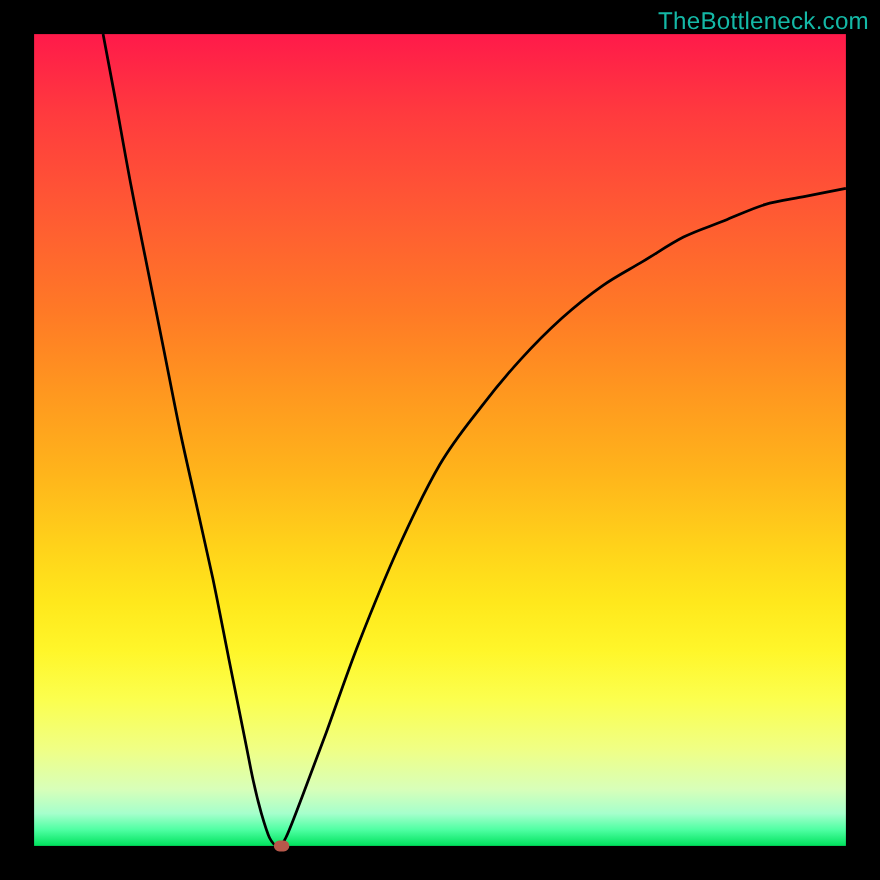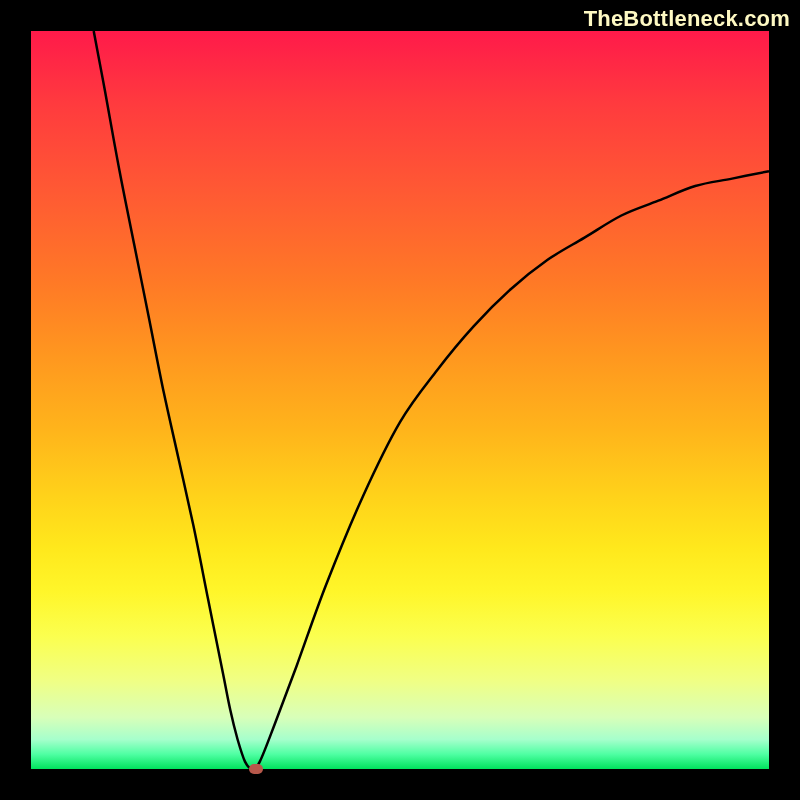"TheBottleneck.com" .attribution { color: #fef9c3 -> #14b8a6; font-weight: 700 -> 400 }
